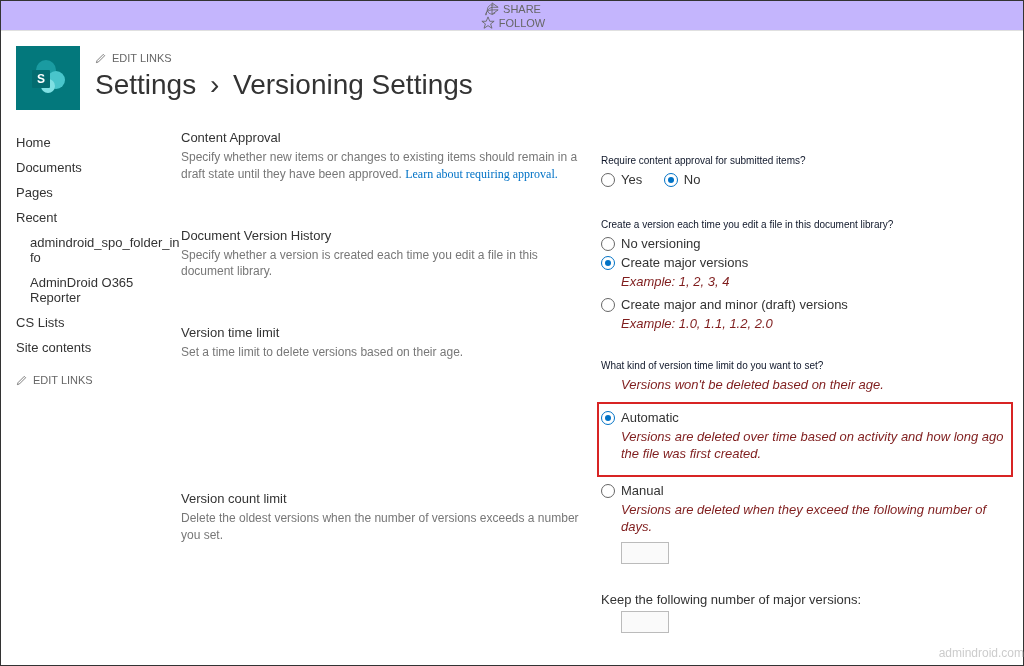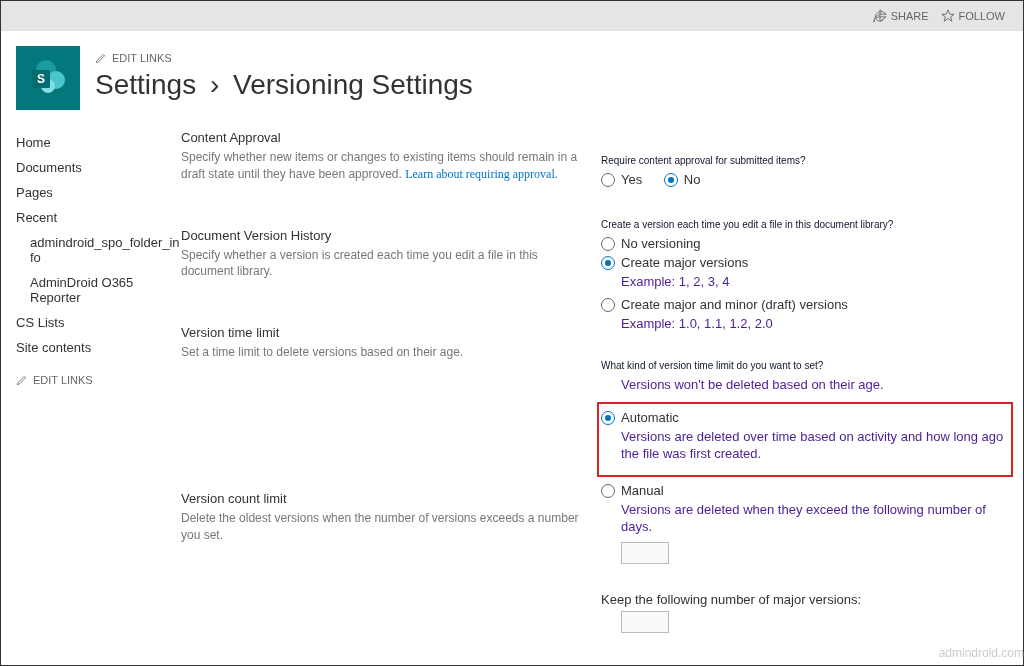"SHARE" .topbar { background: #e5e5e5 -> #c4b5fd; flex-direction: none -> column; padding-right: 18px -> 10px }
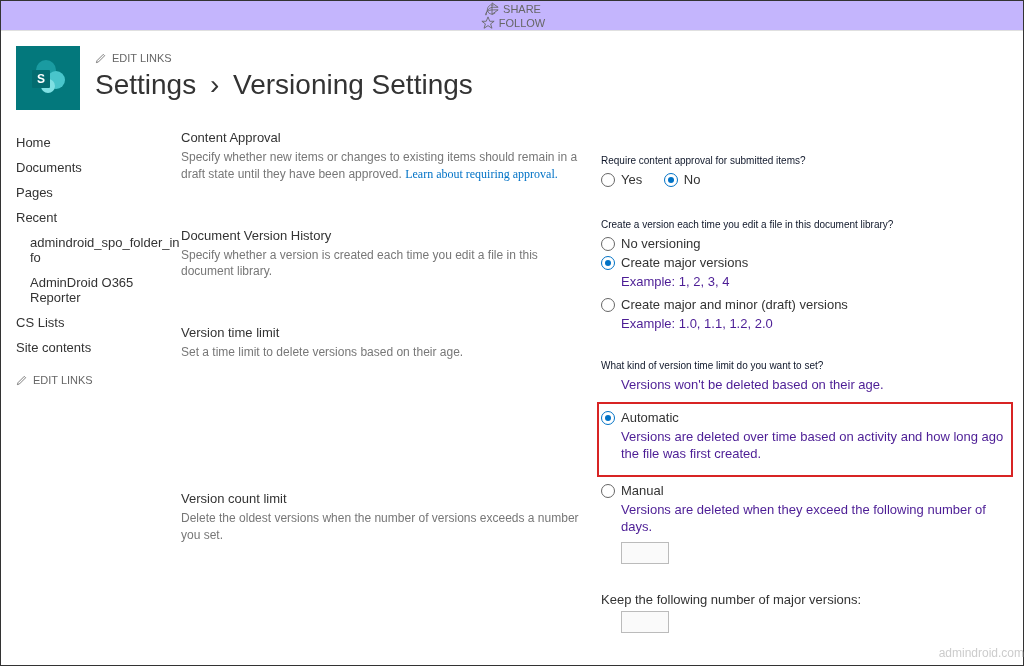"Example: 1, 2, 3, 4" .radio-sublabel { color: #4c1d95 -> #7f1d1d; font-style: none -> italic }
